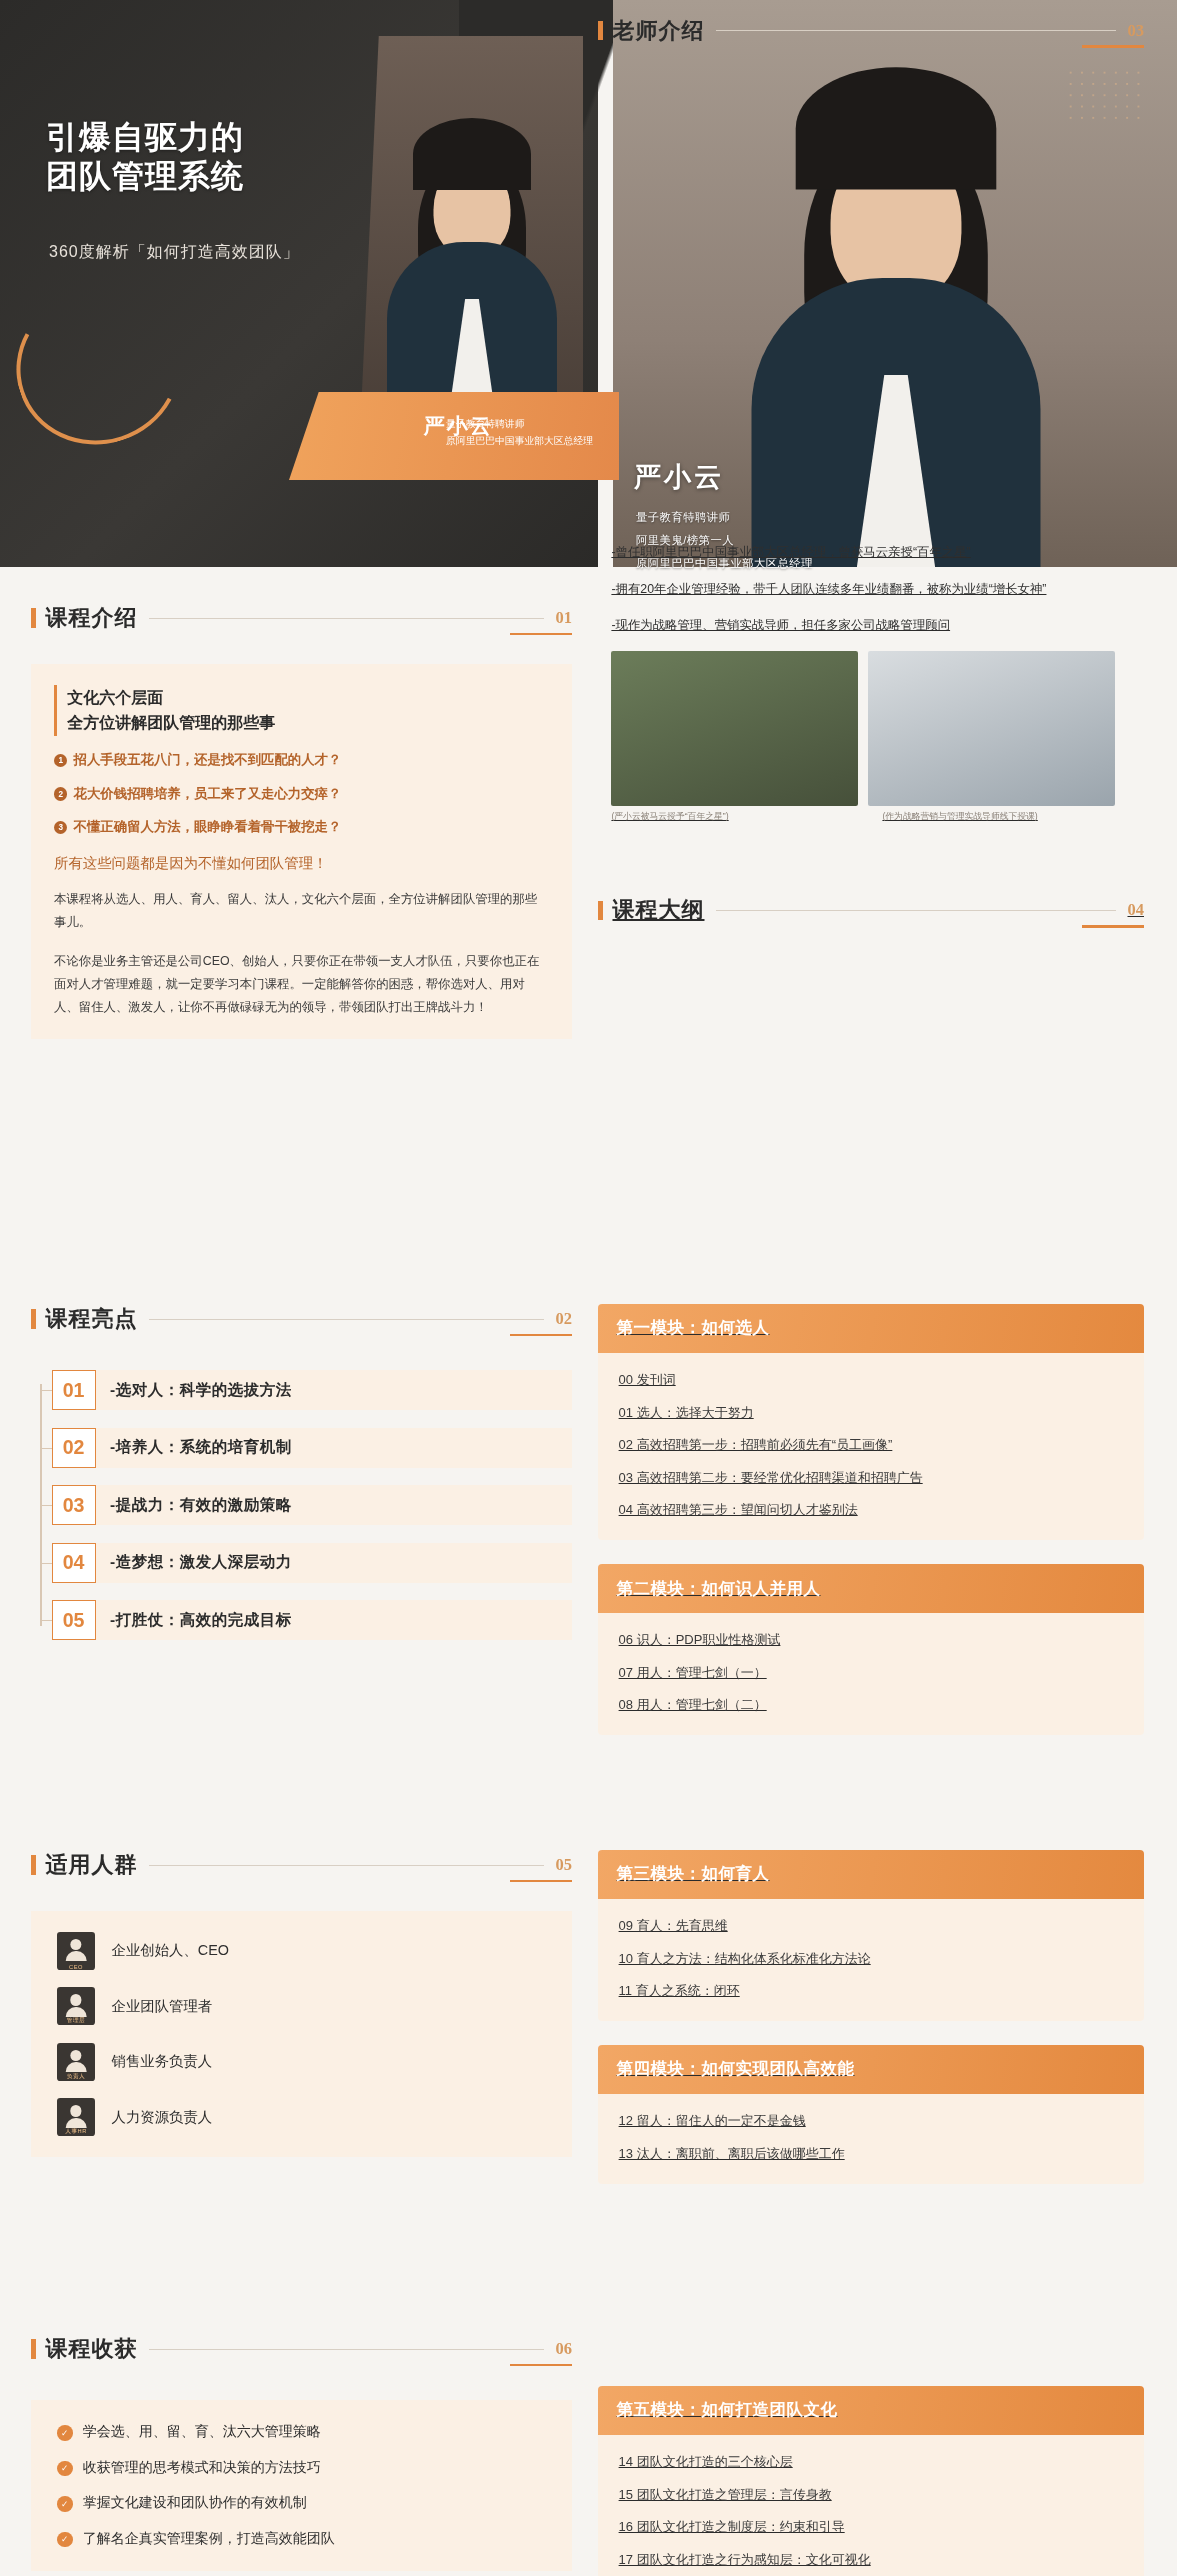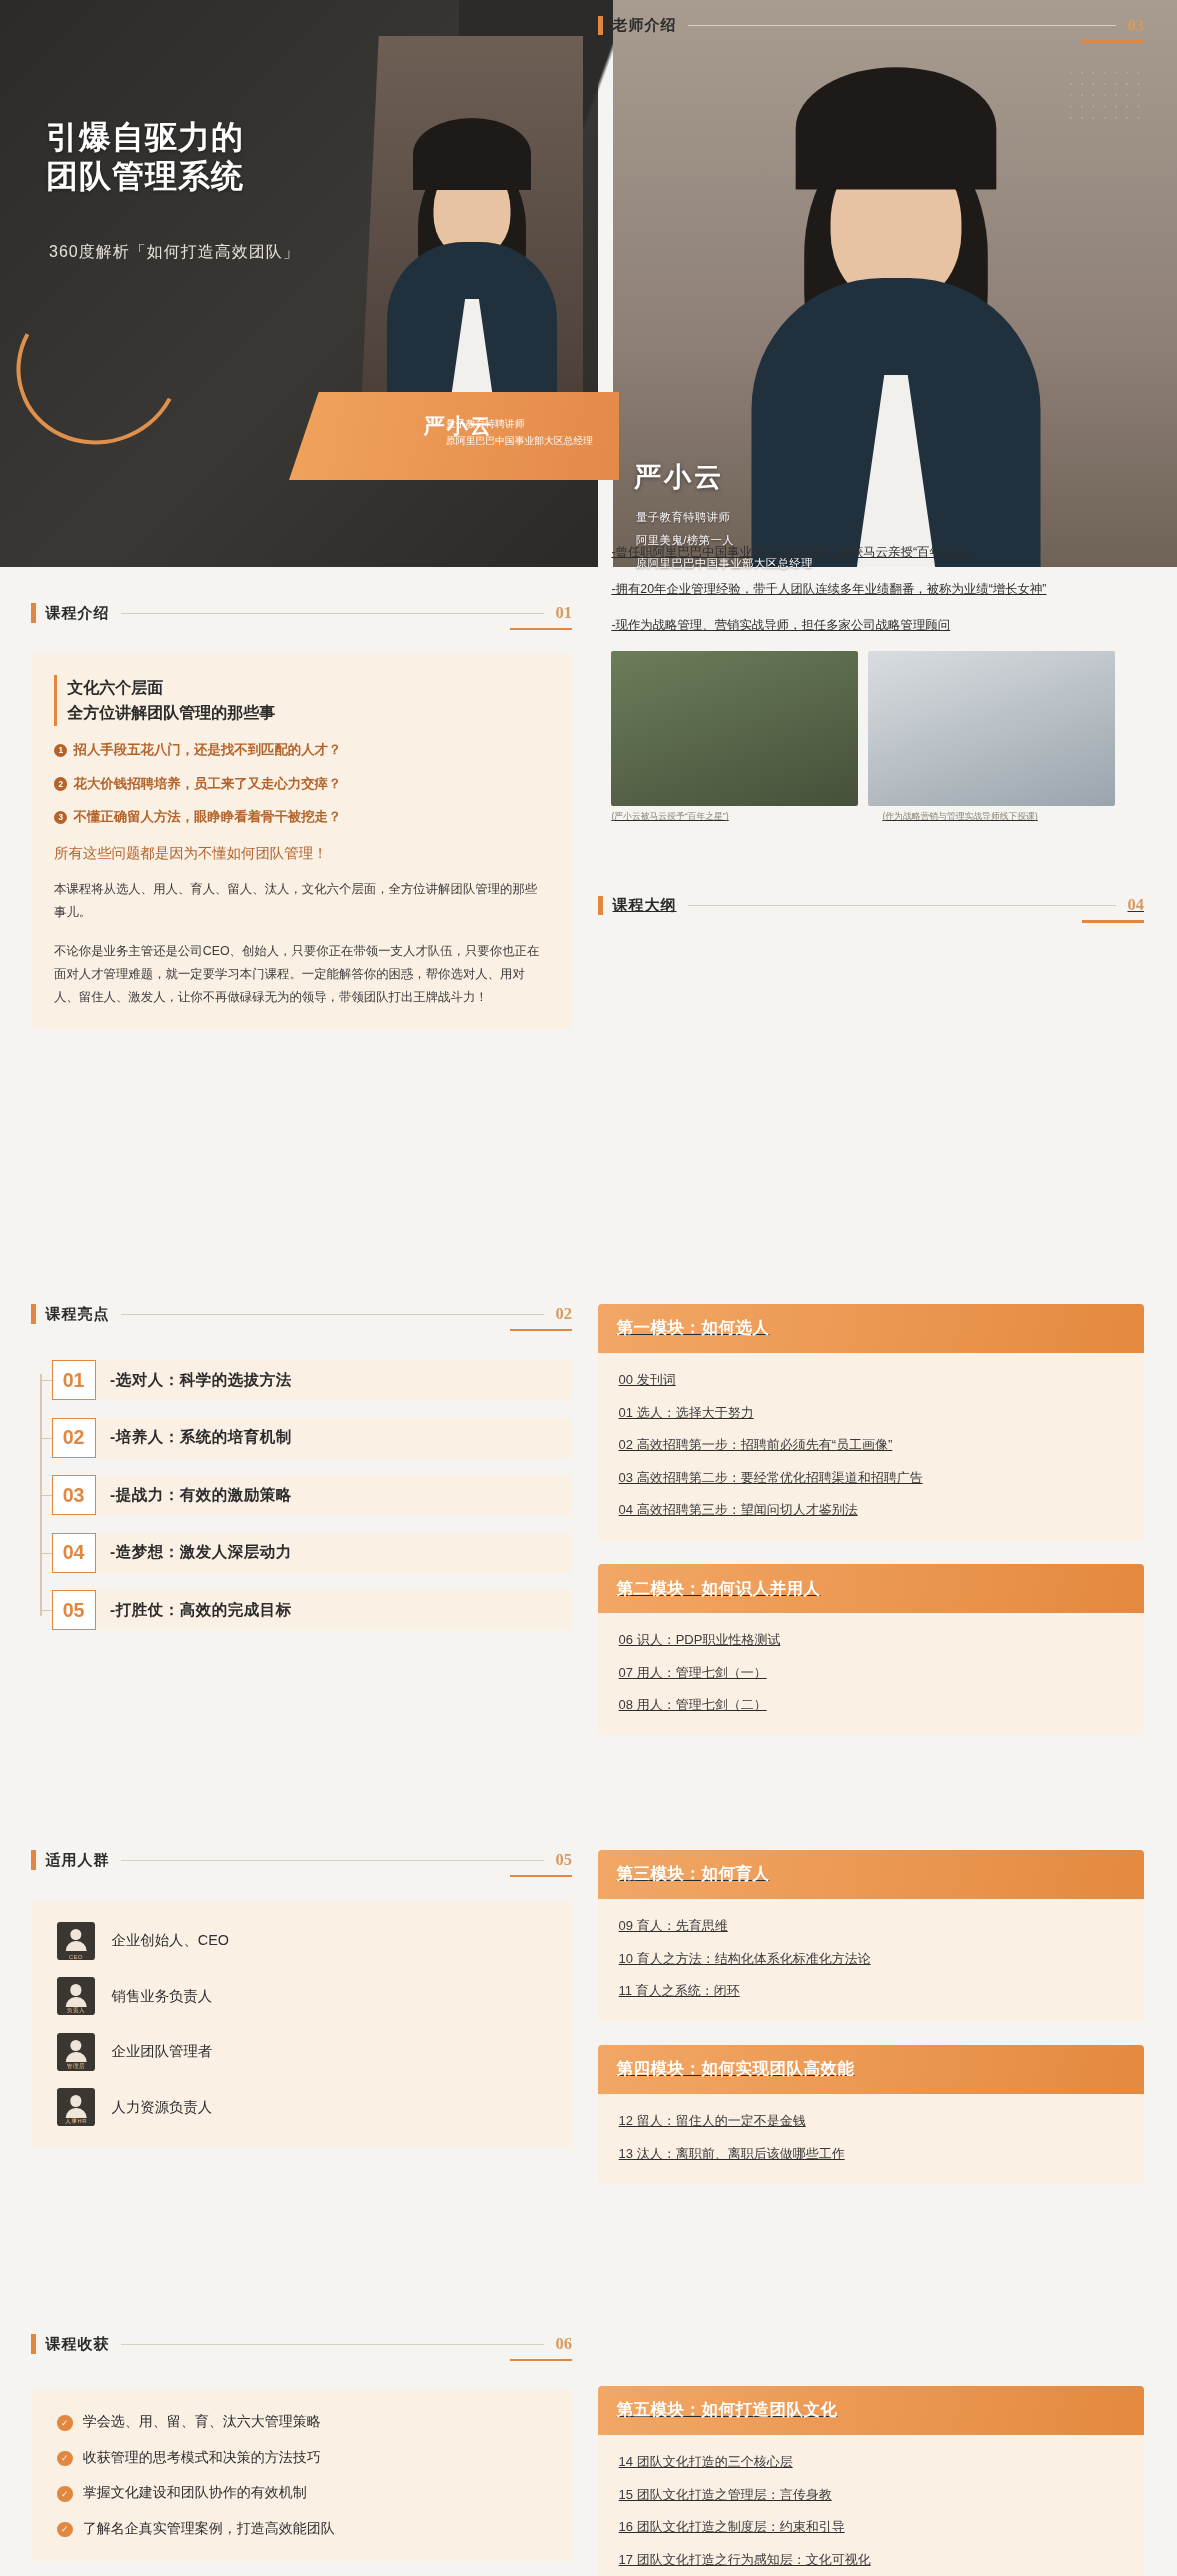"老师介绍" .sec-head .t { font-size: 15px -> 22px }
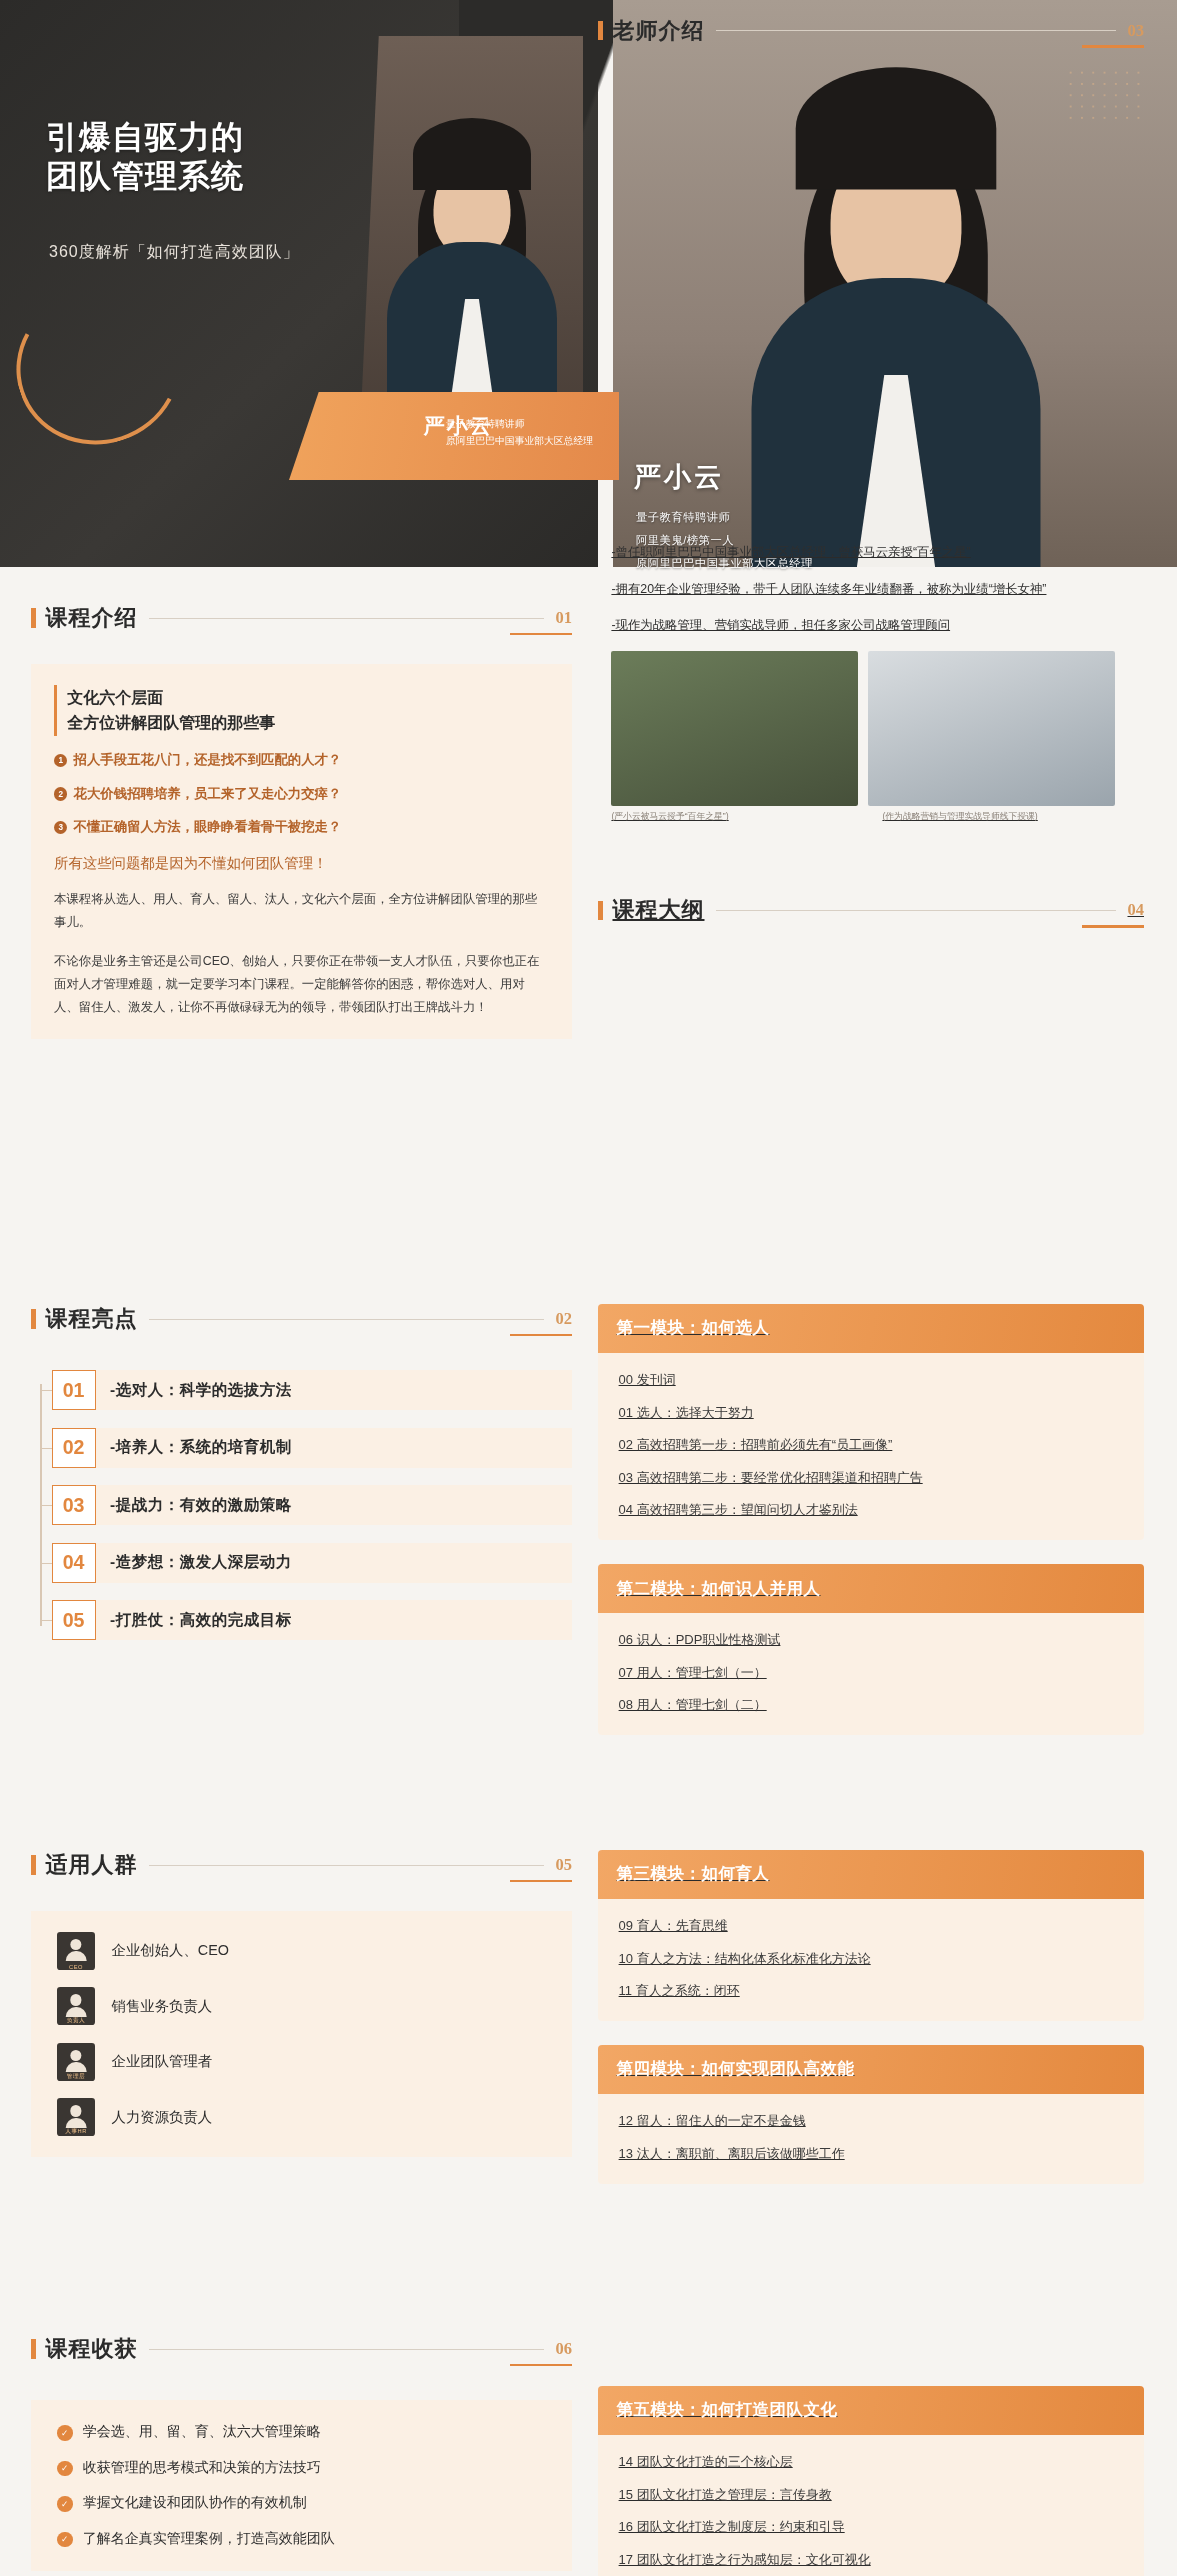"销售业务负责人" div.aud-row { order: before "企业团队管理者" -> after "企业团队管理者" }
